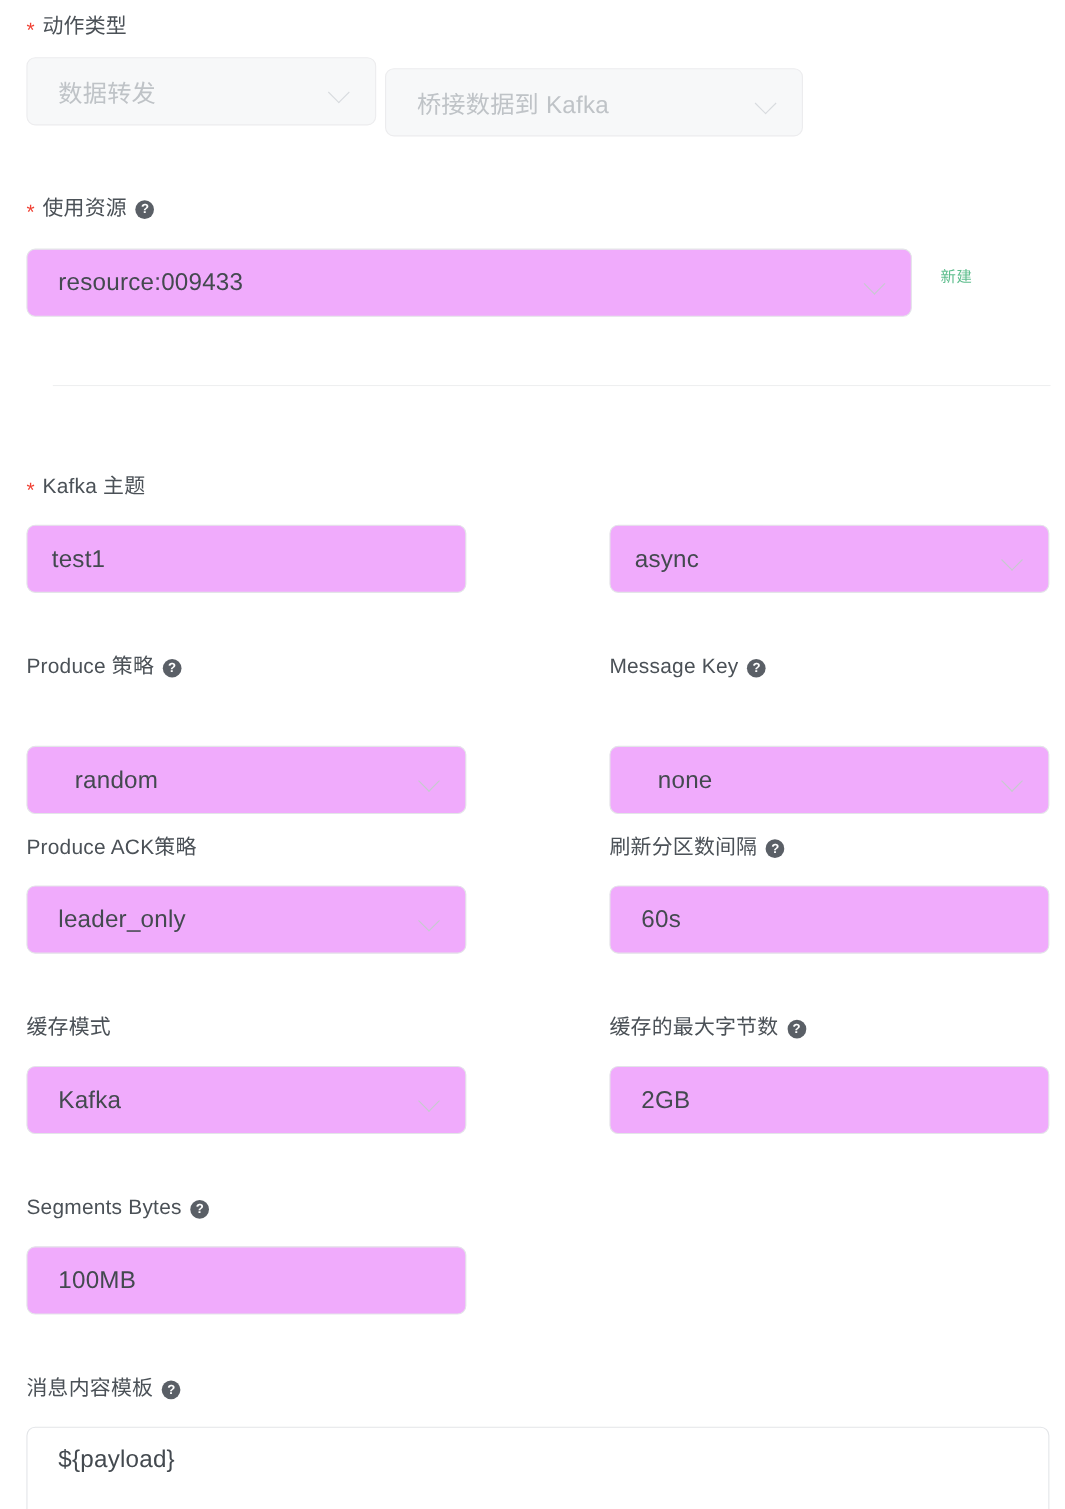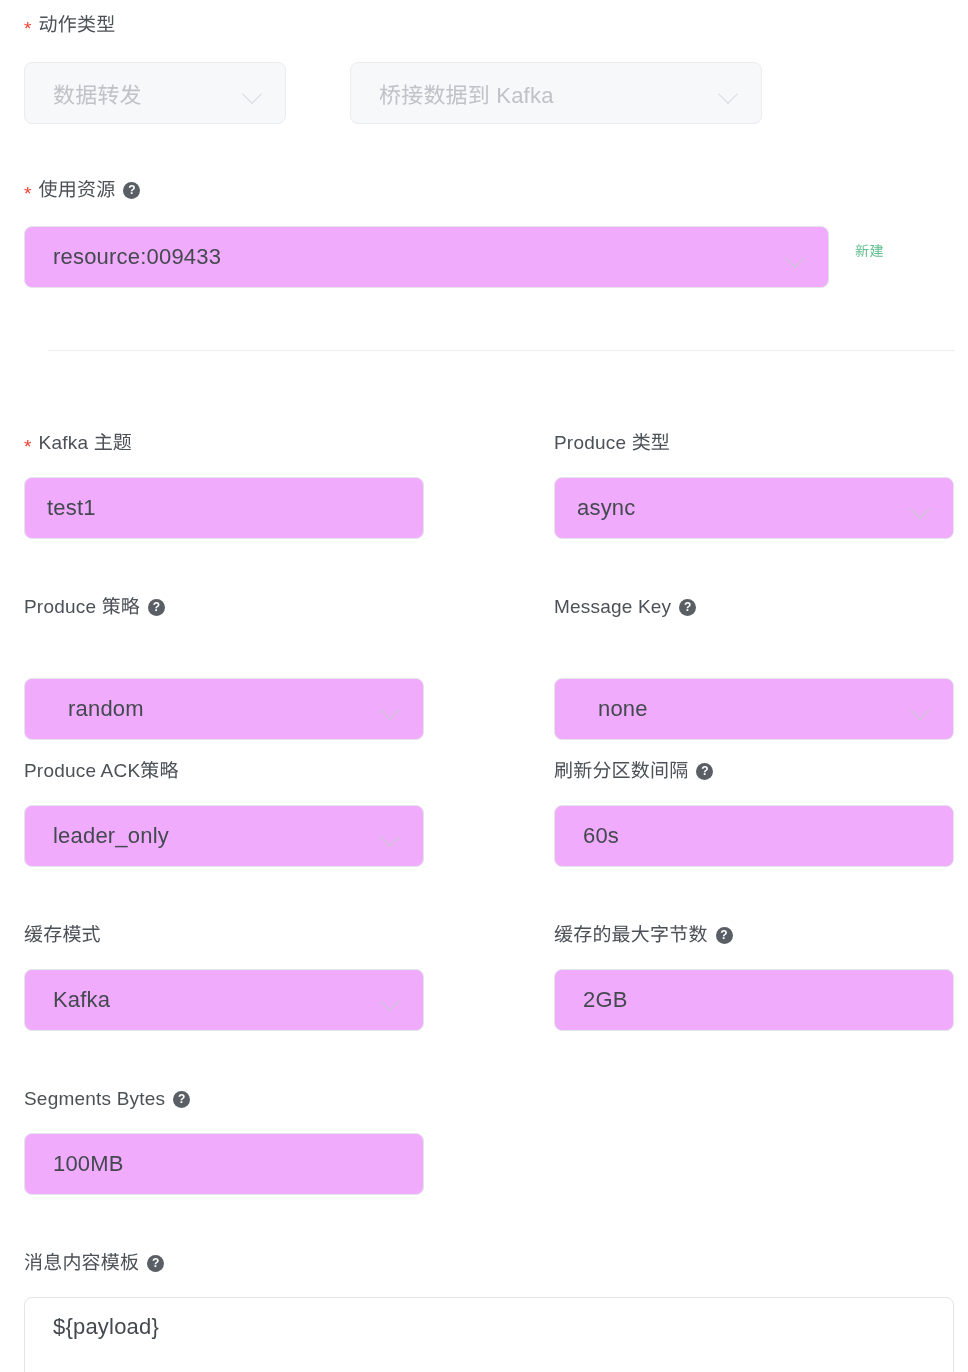"数据转发" #sel-action-kind { top: 62px -> 52px; width: 262px -> 318px }
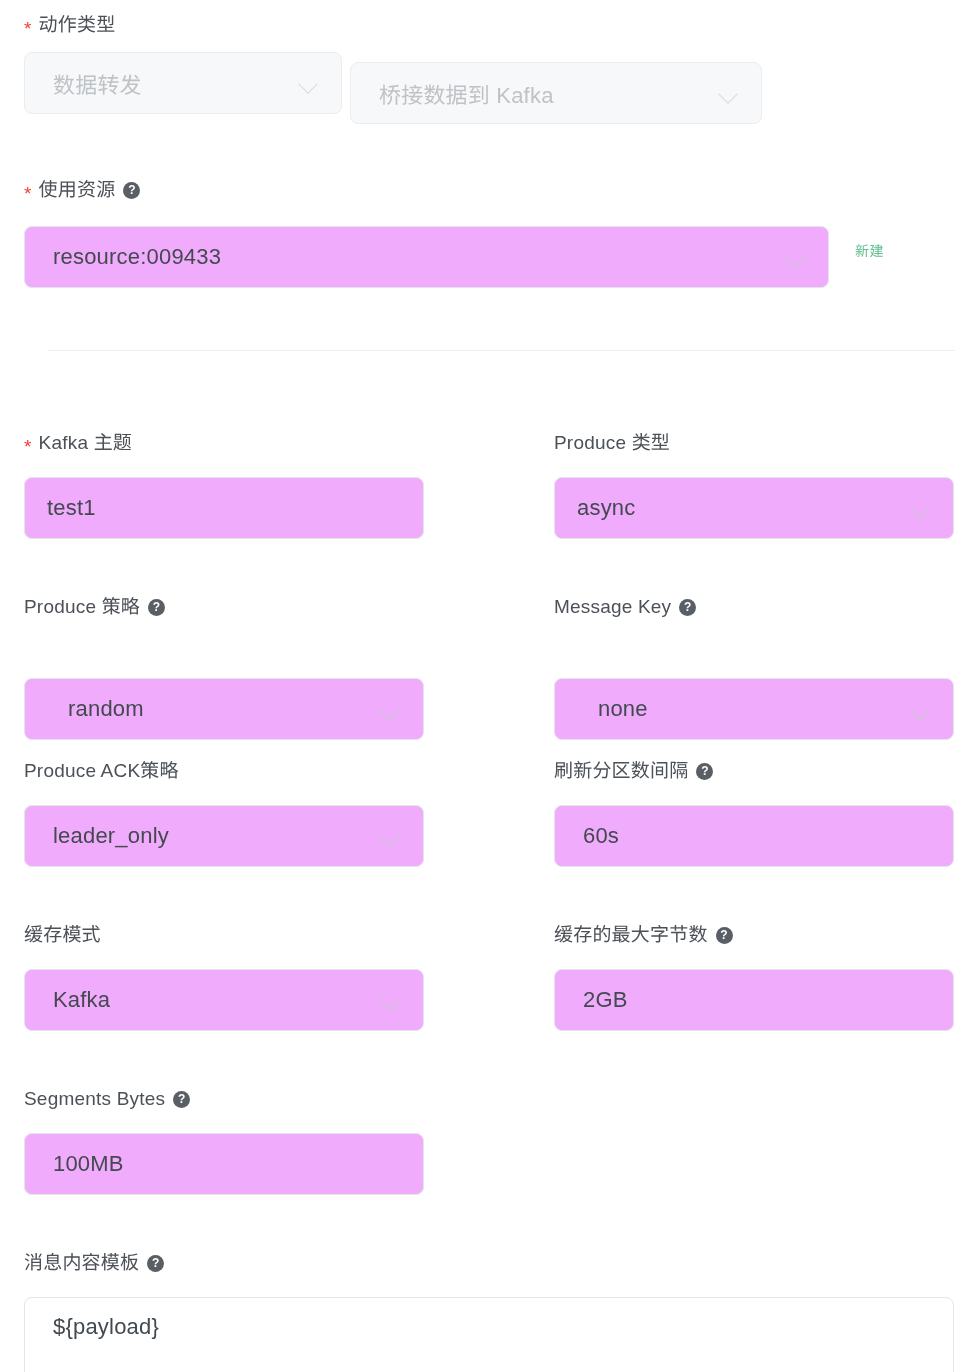"桥接数据到 Kafka" #sel-action-bridge { width: 412px -> 380px }
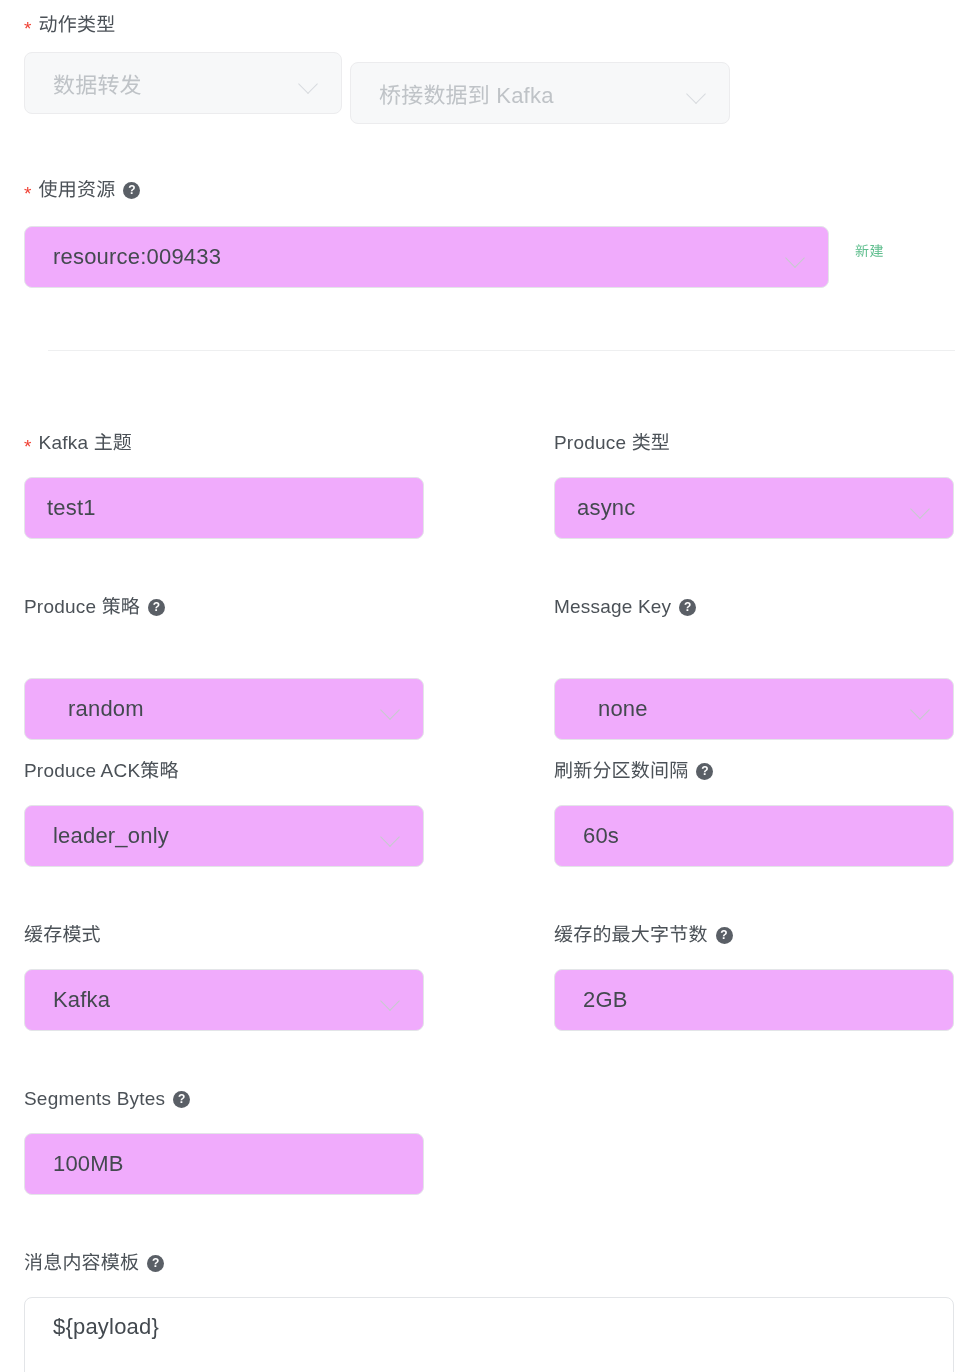"Produce 类型" div.abs { html: <div> <span>Produce 类型</span> </div> -> none }
